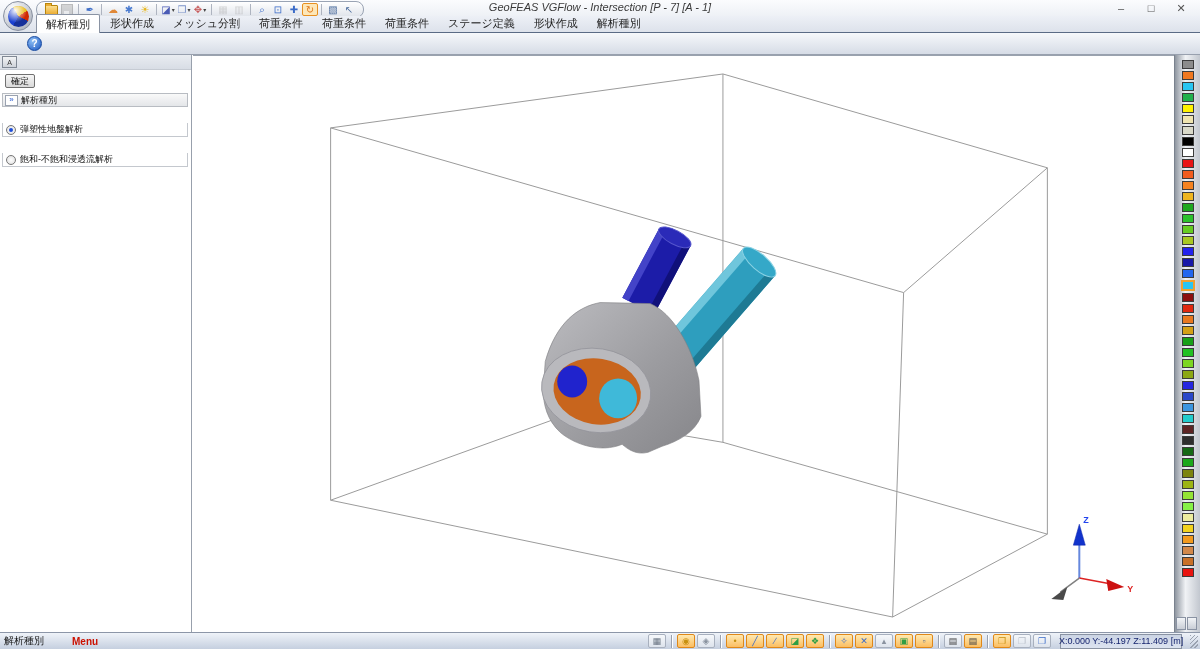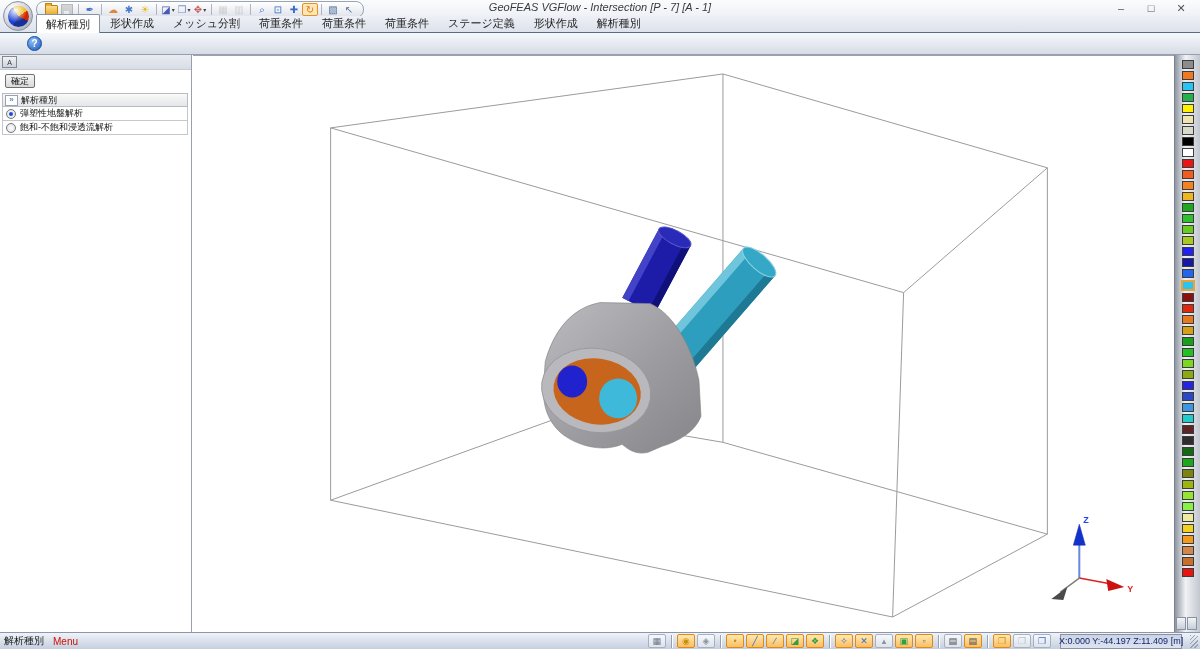"弾塑性地盤解析" .opt-row { margin-top: none -> 16px }
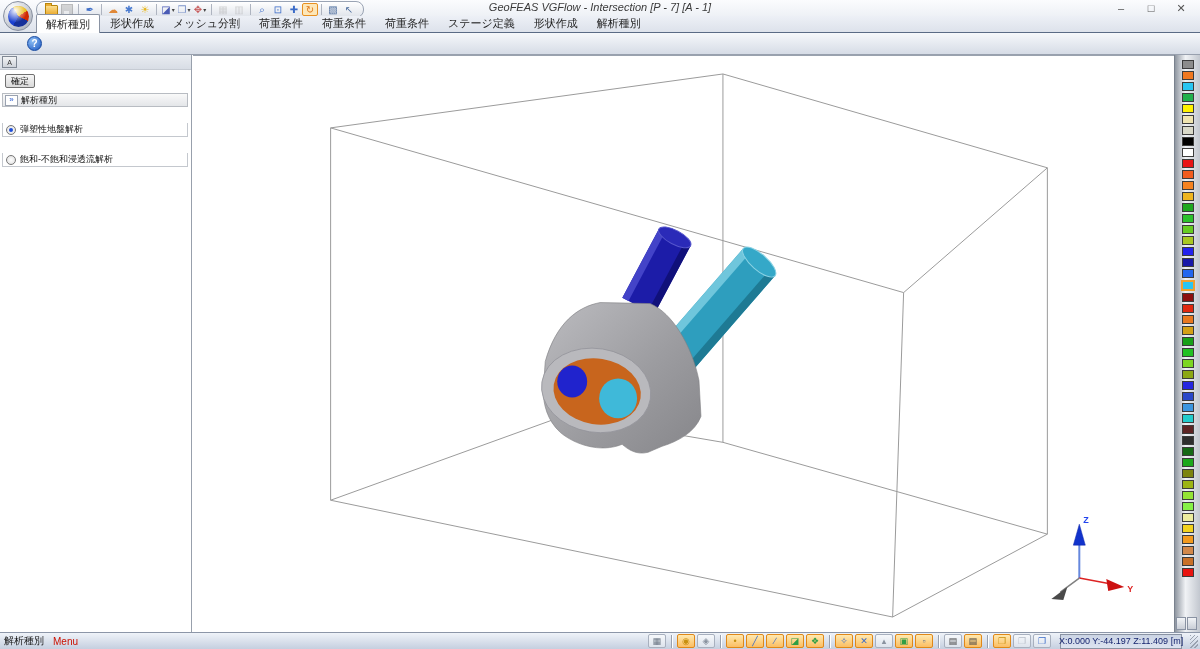"Menu" .sb-menu { font-weight: none -> bold; margin-left: 9px -> 28px }
